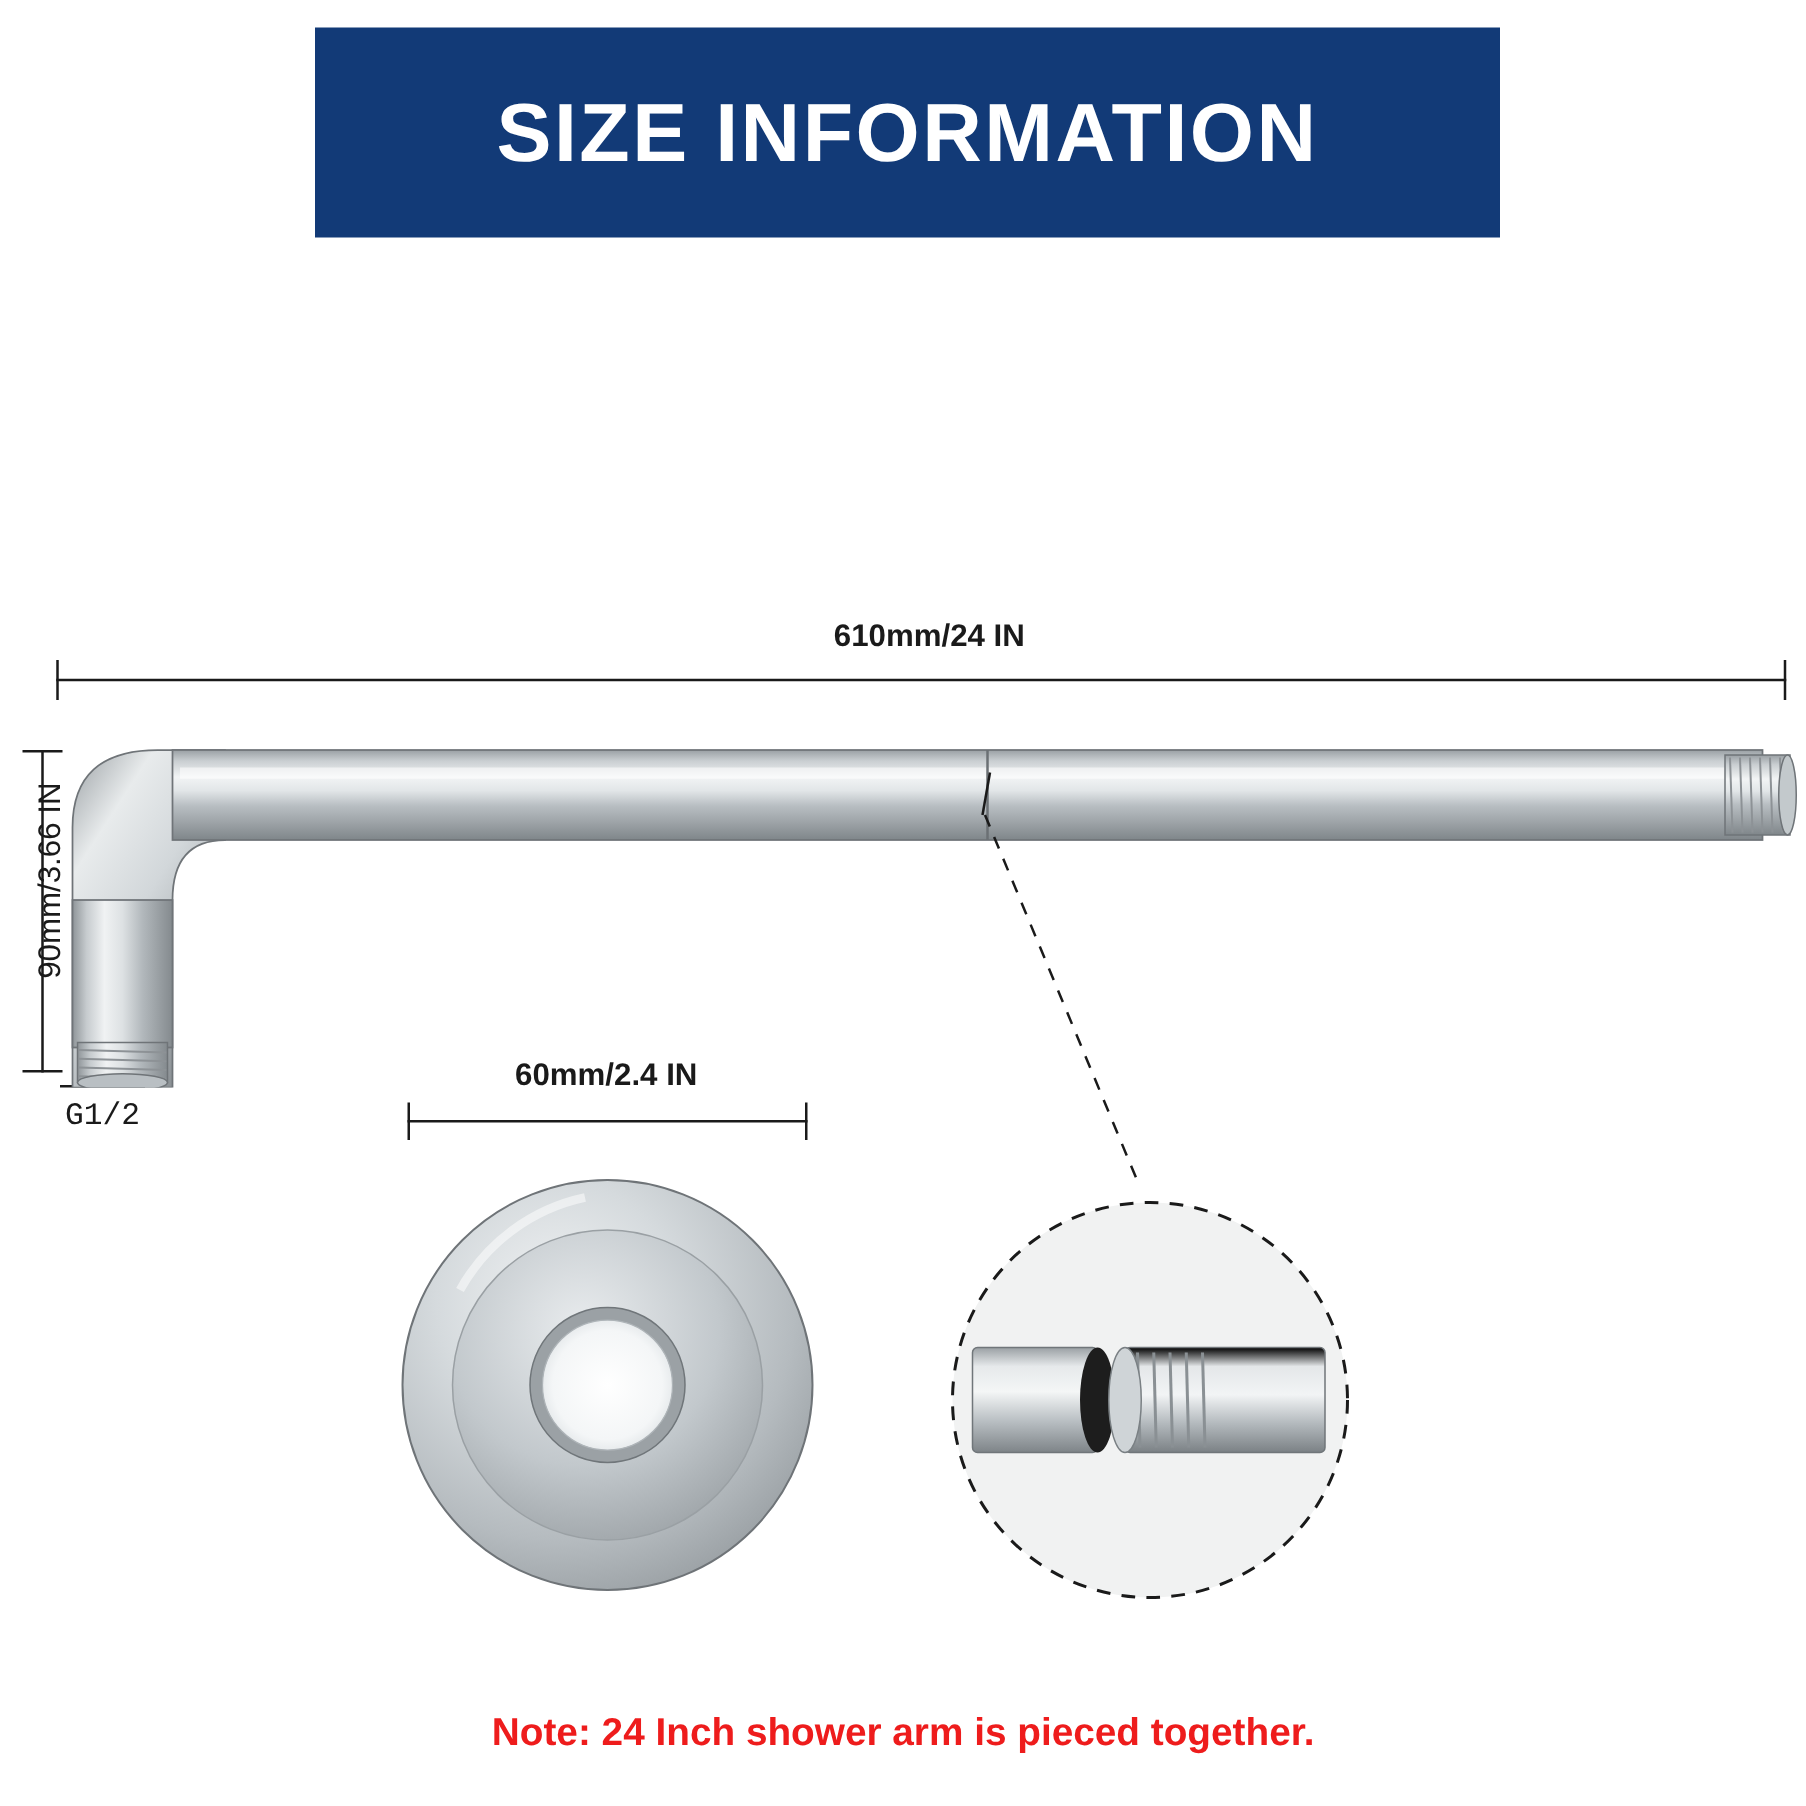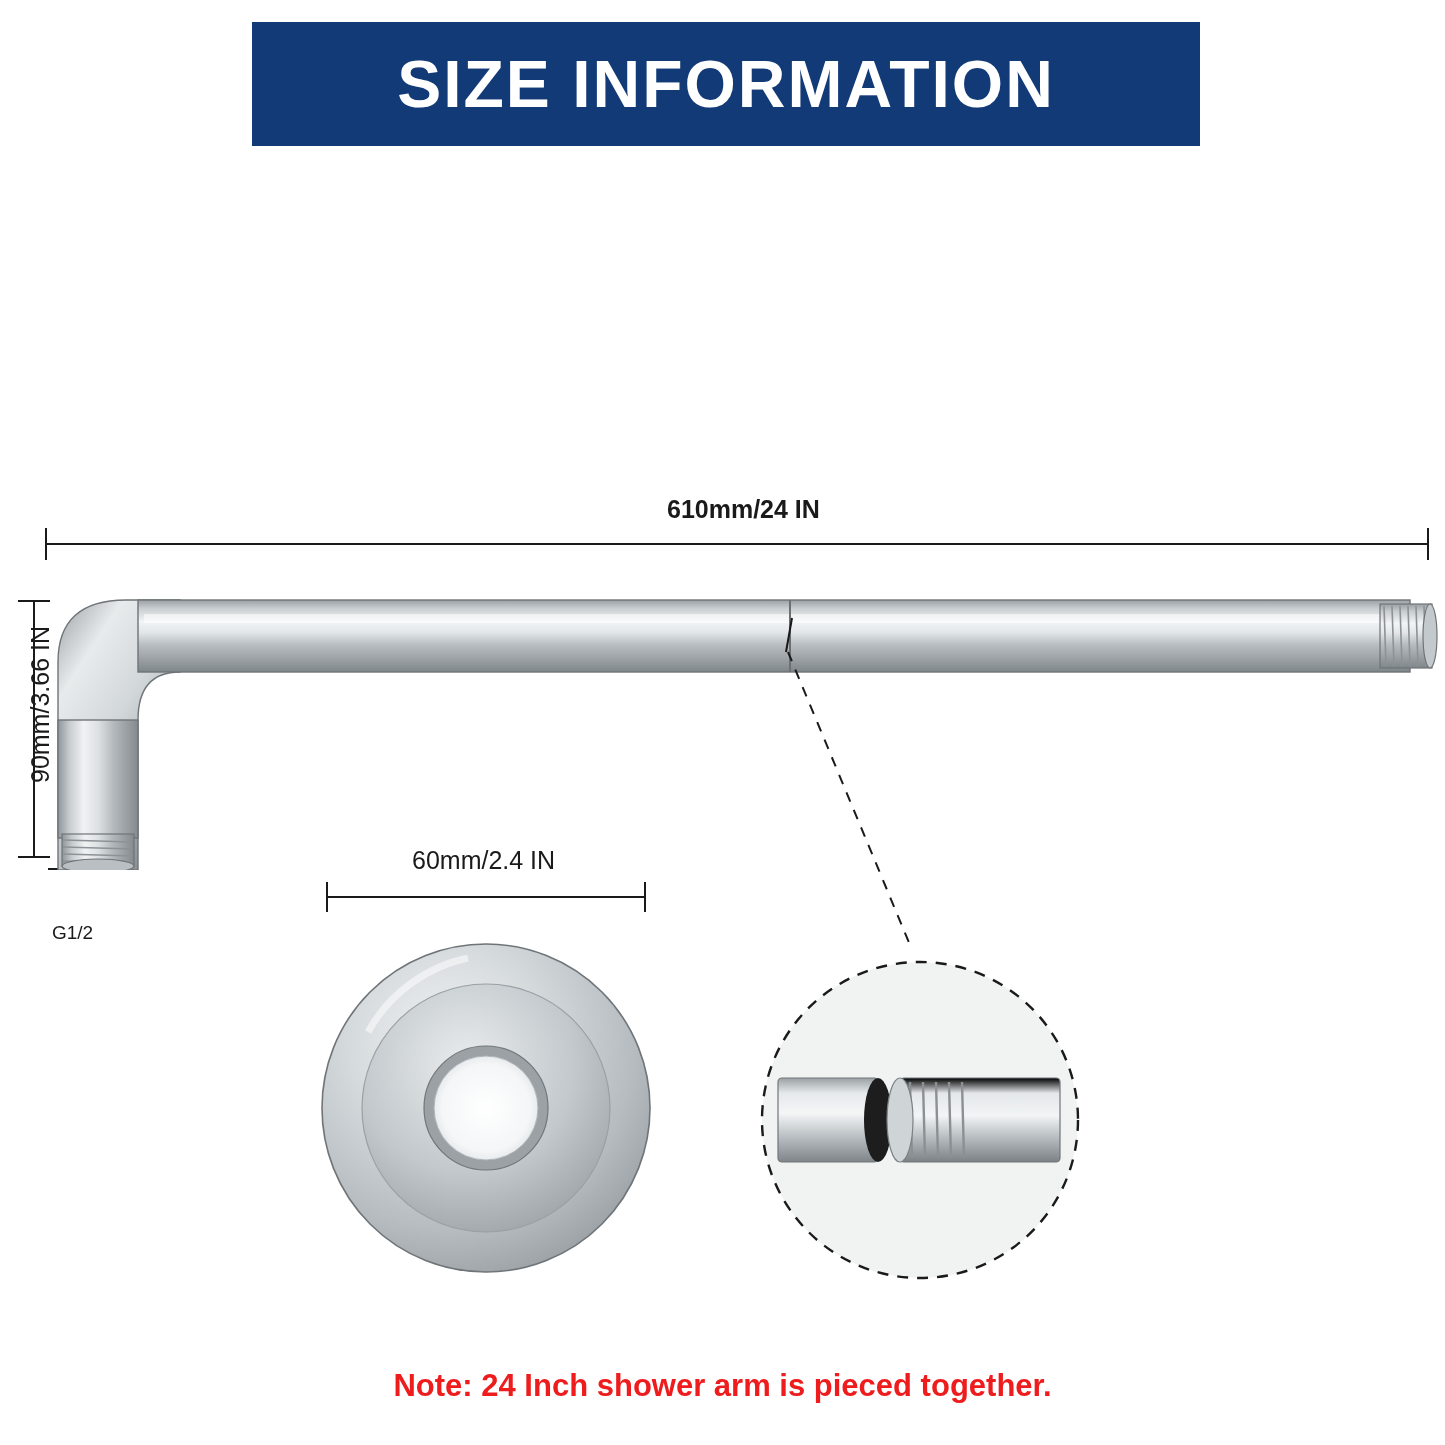"SIZE INFORMATION" .banner { height: 124px -> 168px }
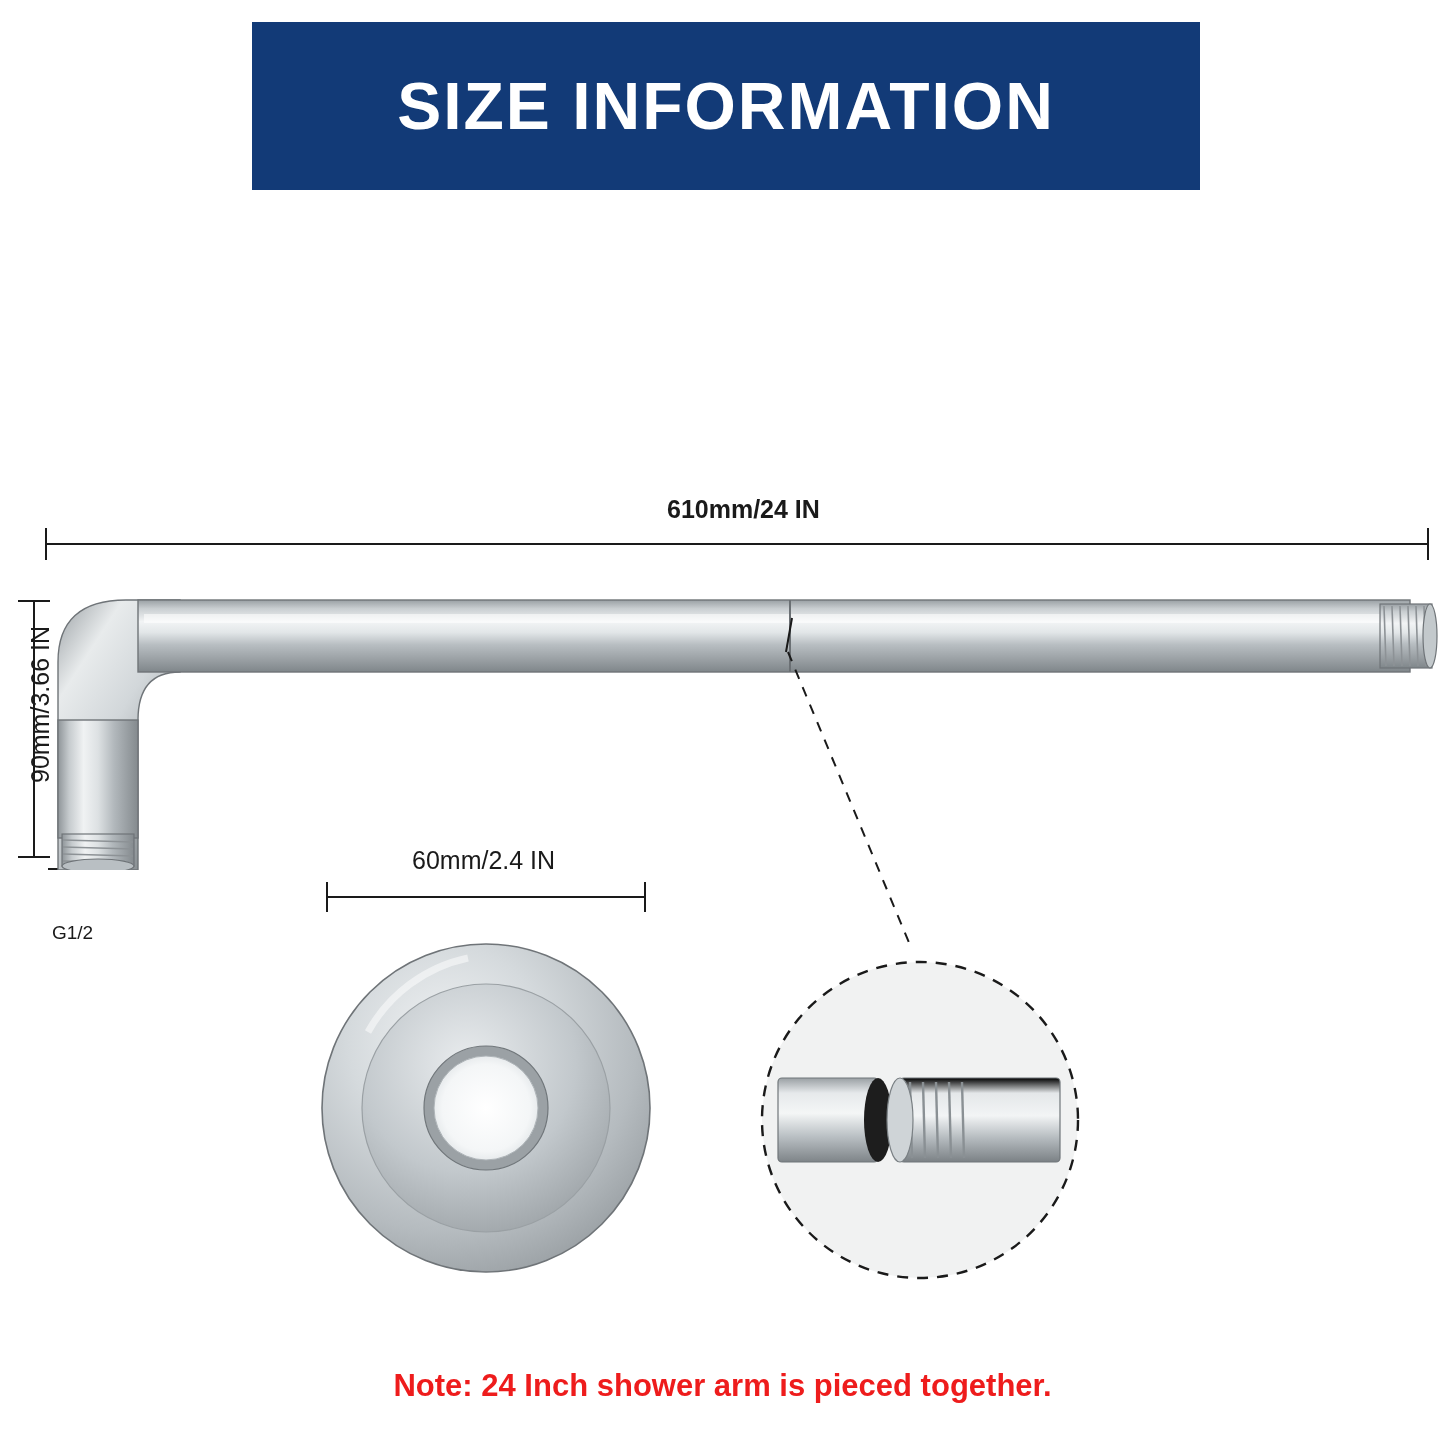"60mm/2.4 IN" #flange-dim-label { font-weight: none -> bold }
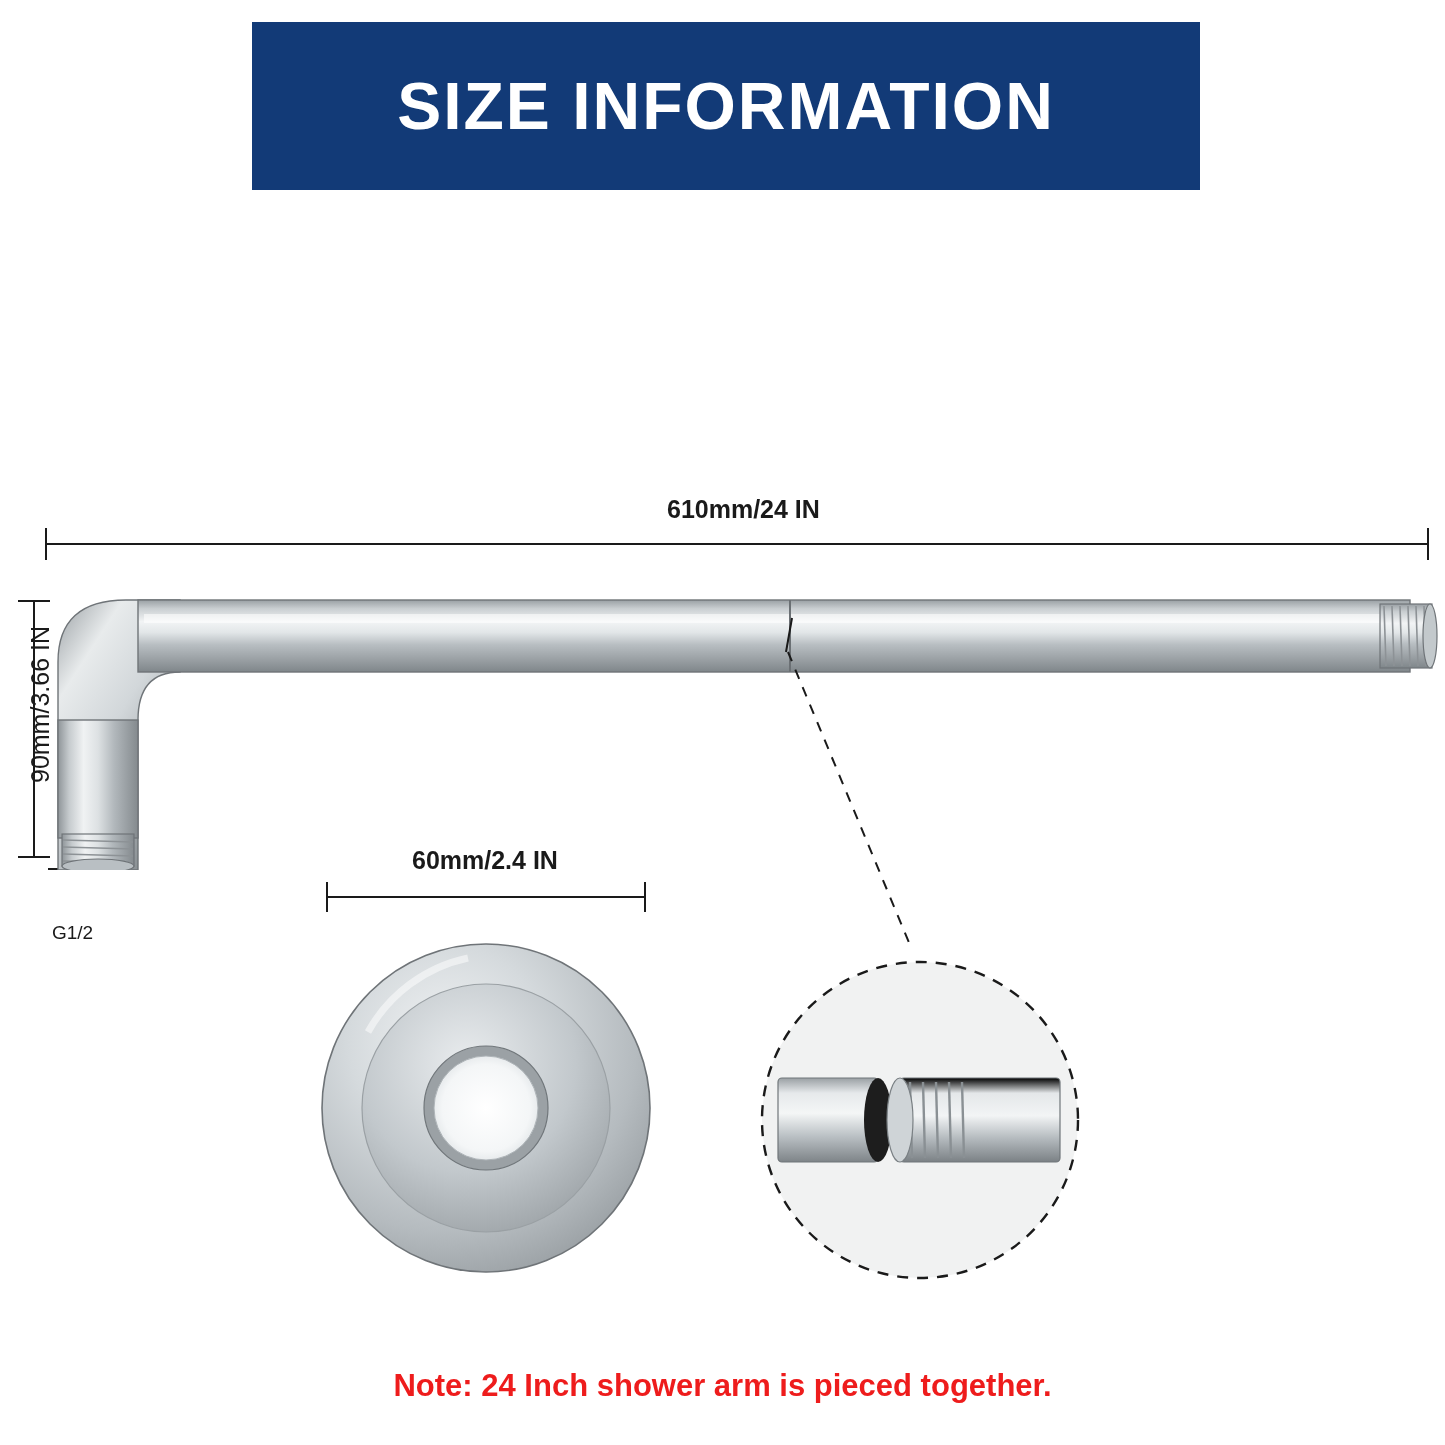"G1/2" #g12-label { font-family: none -> Liberation Mono, monospace; font-size: 19px -> 25px; top: 922px -> 878px }
